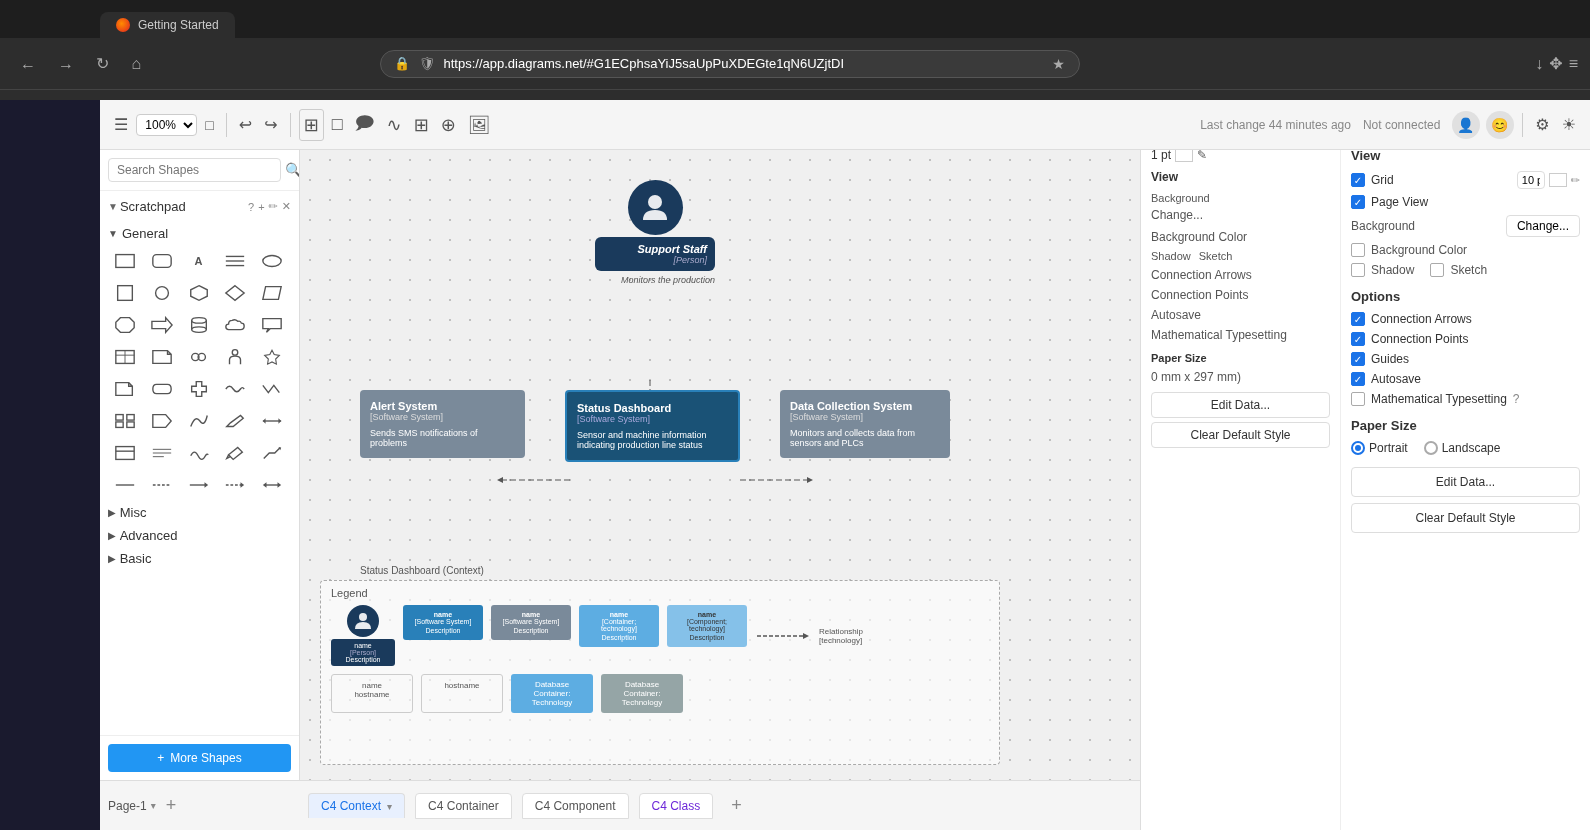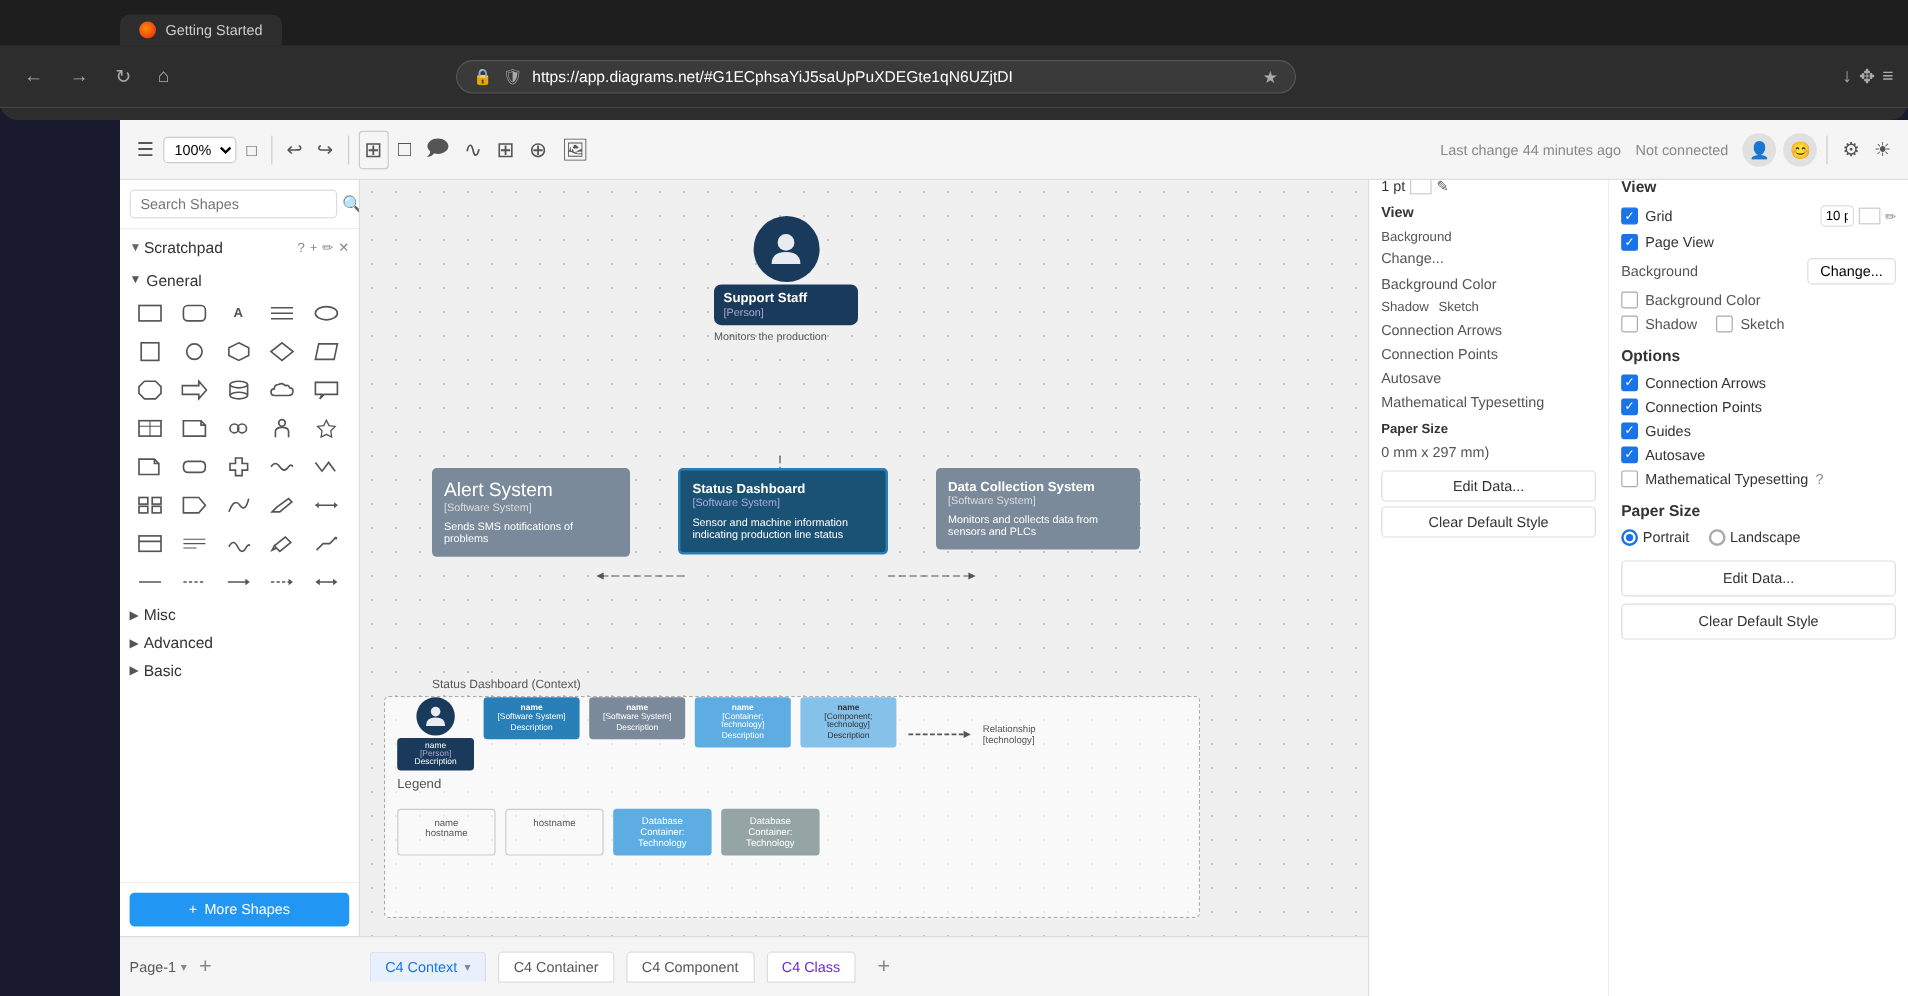"Getting Started" div { border-radius: 15px -> none }
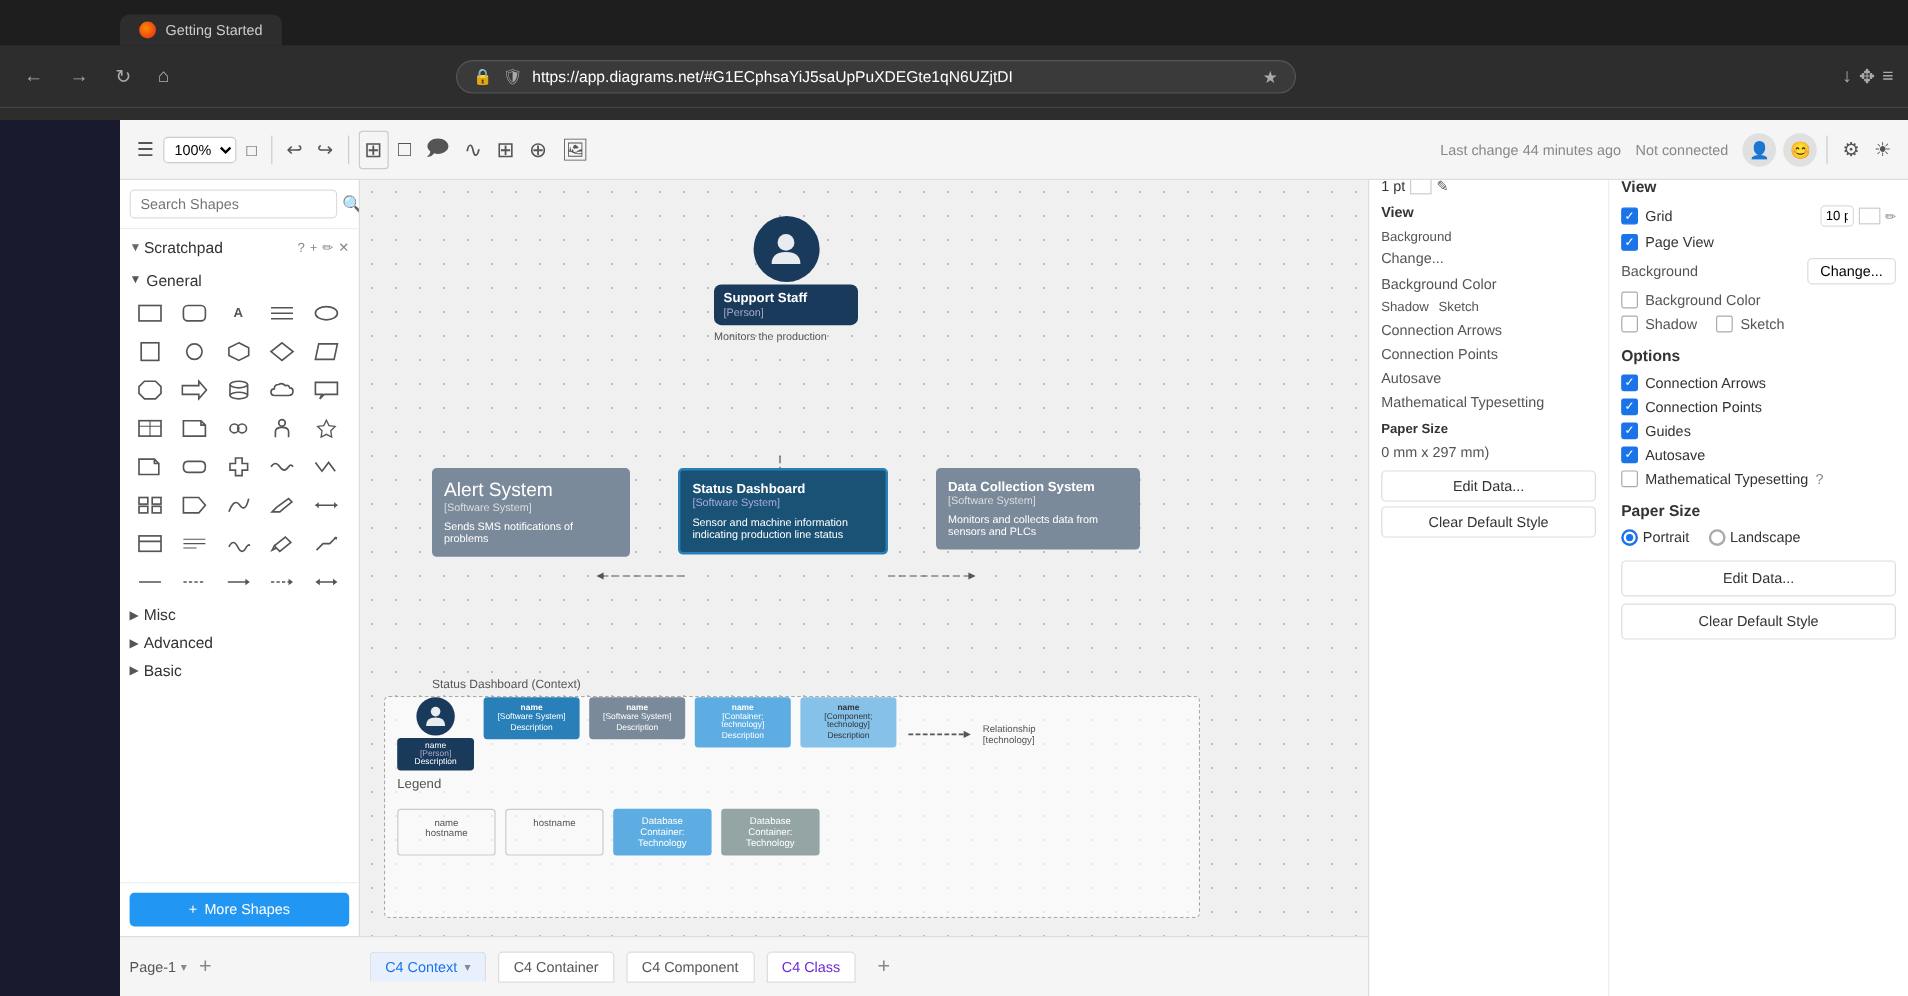"Support Staff" div { font-style: none -> italic; text-align: left -> right }
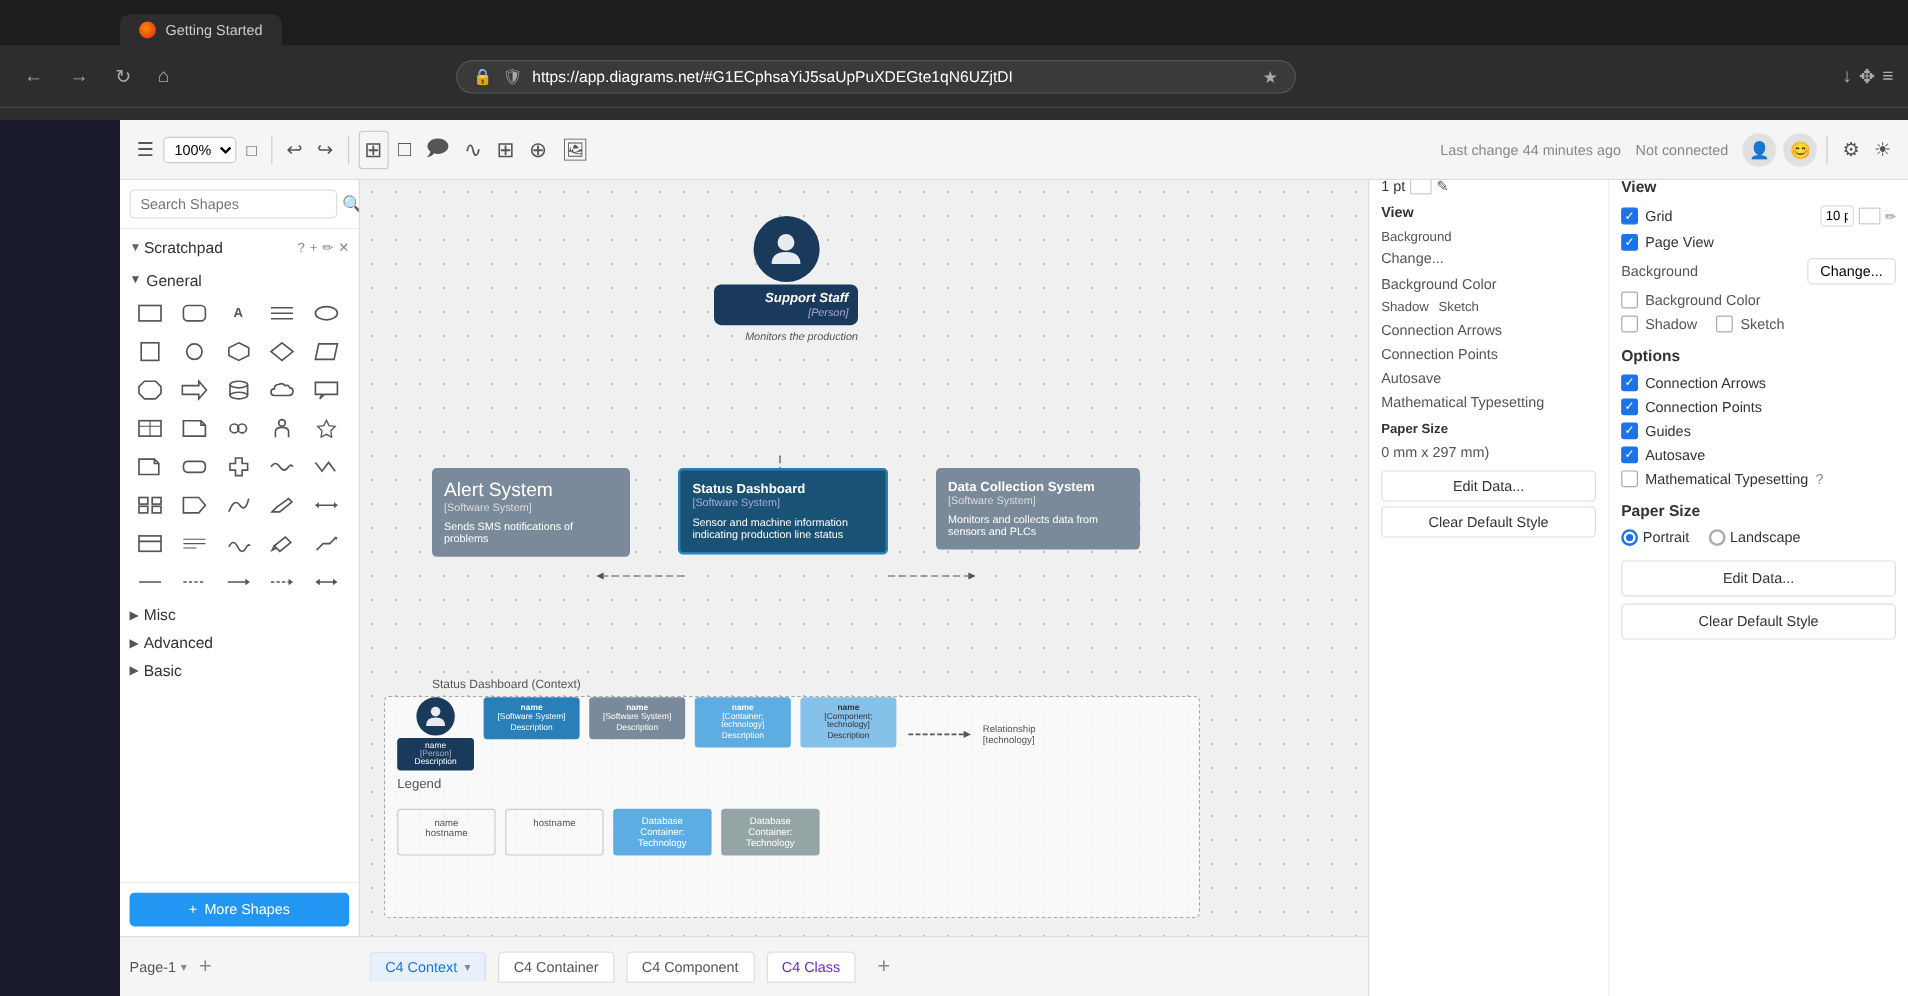"Alert System" div { font-size: 16px -> 11px; font-weight: normal -> bold }
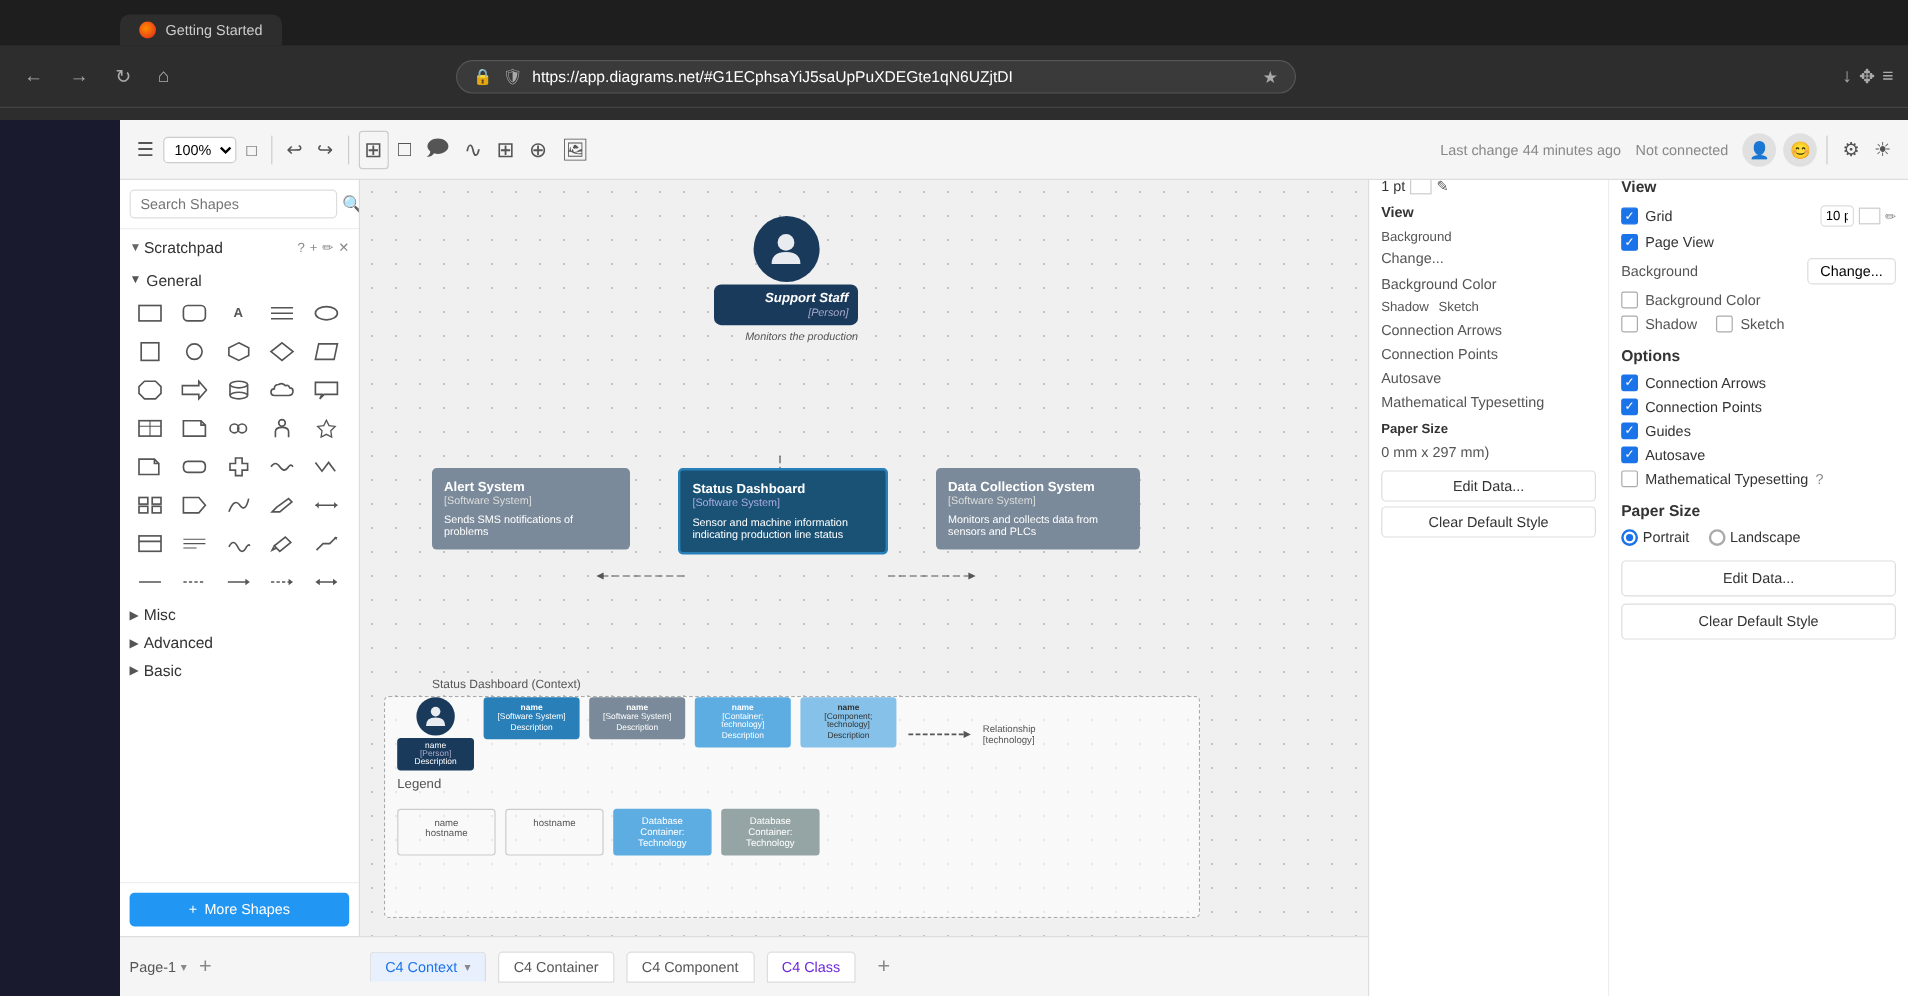"Relationship" div { order: before "Legend" -> after "Legend" }
